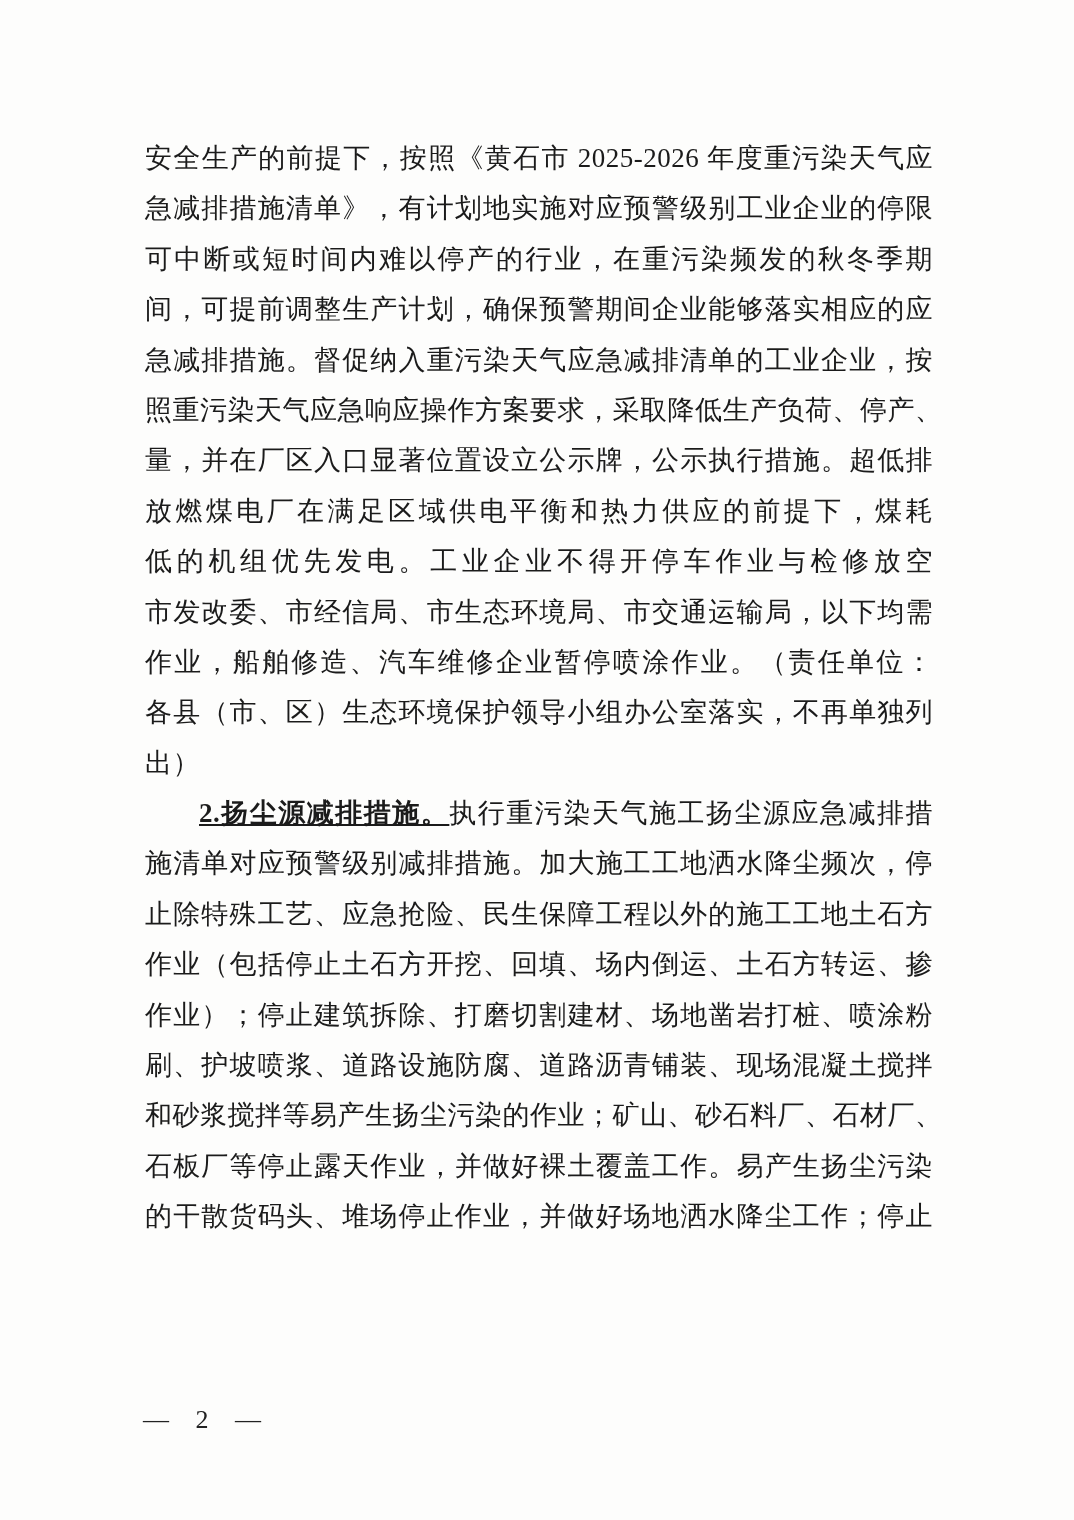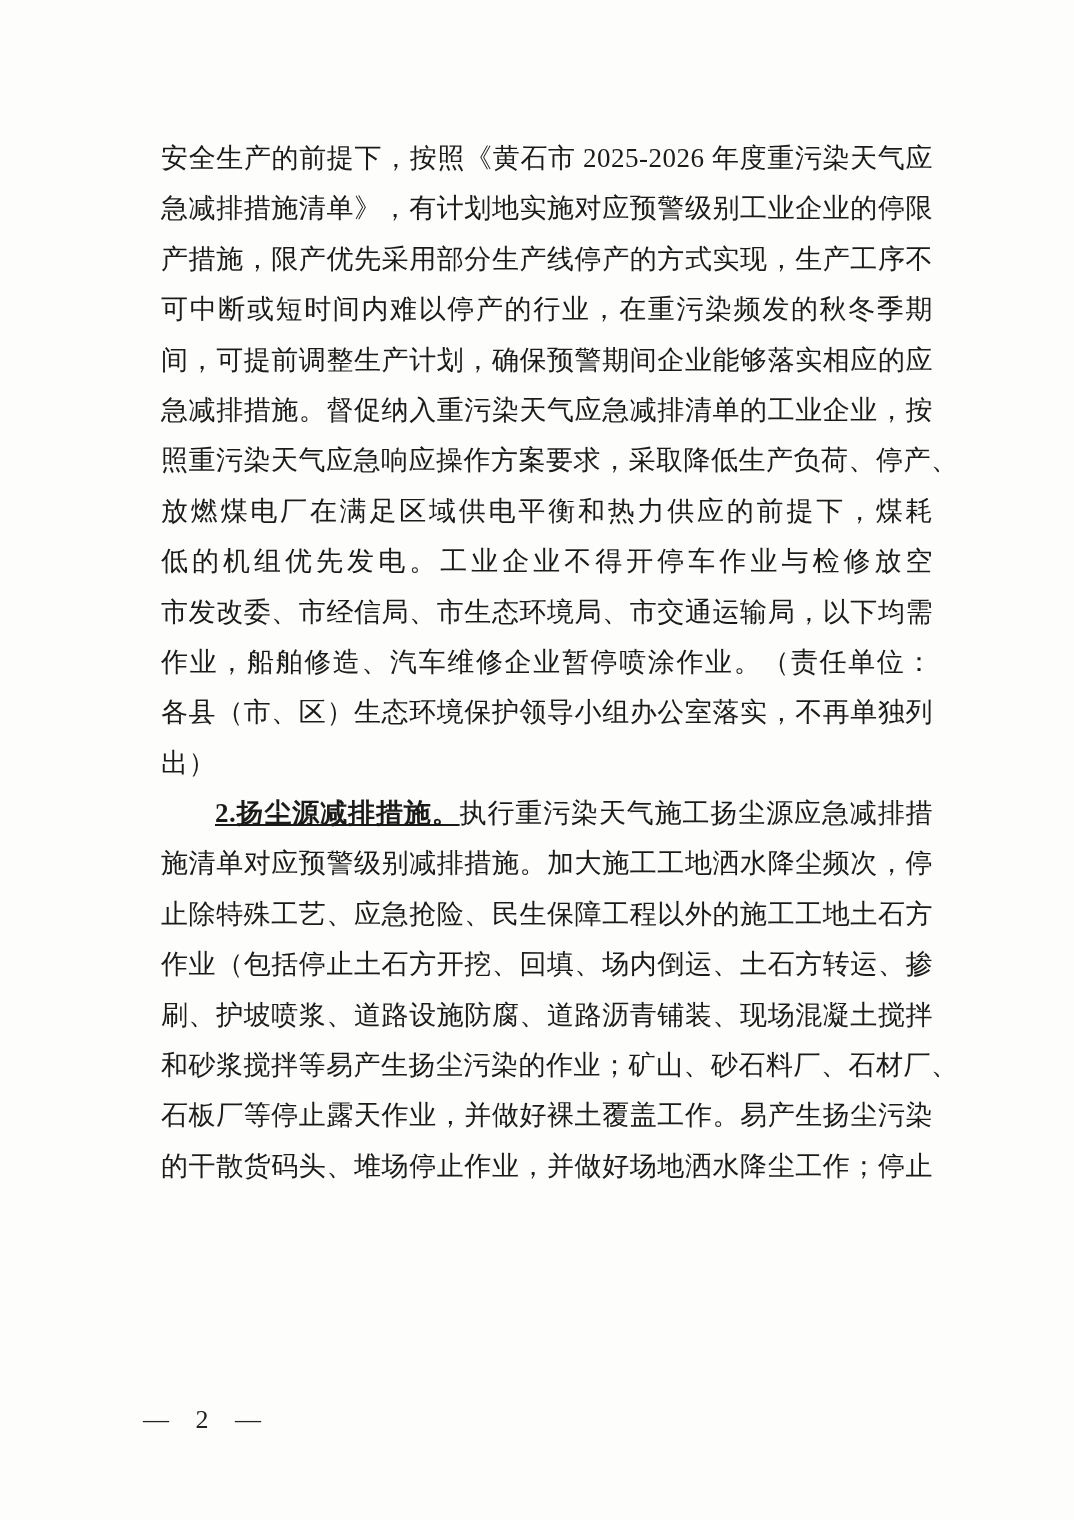"安全生产的前提下，按照《黄石市 2025-2026 年度重污染天气应" .line { margin-left: 16px -> none }
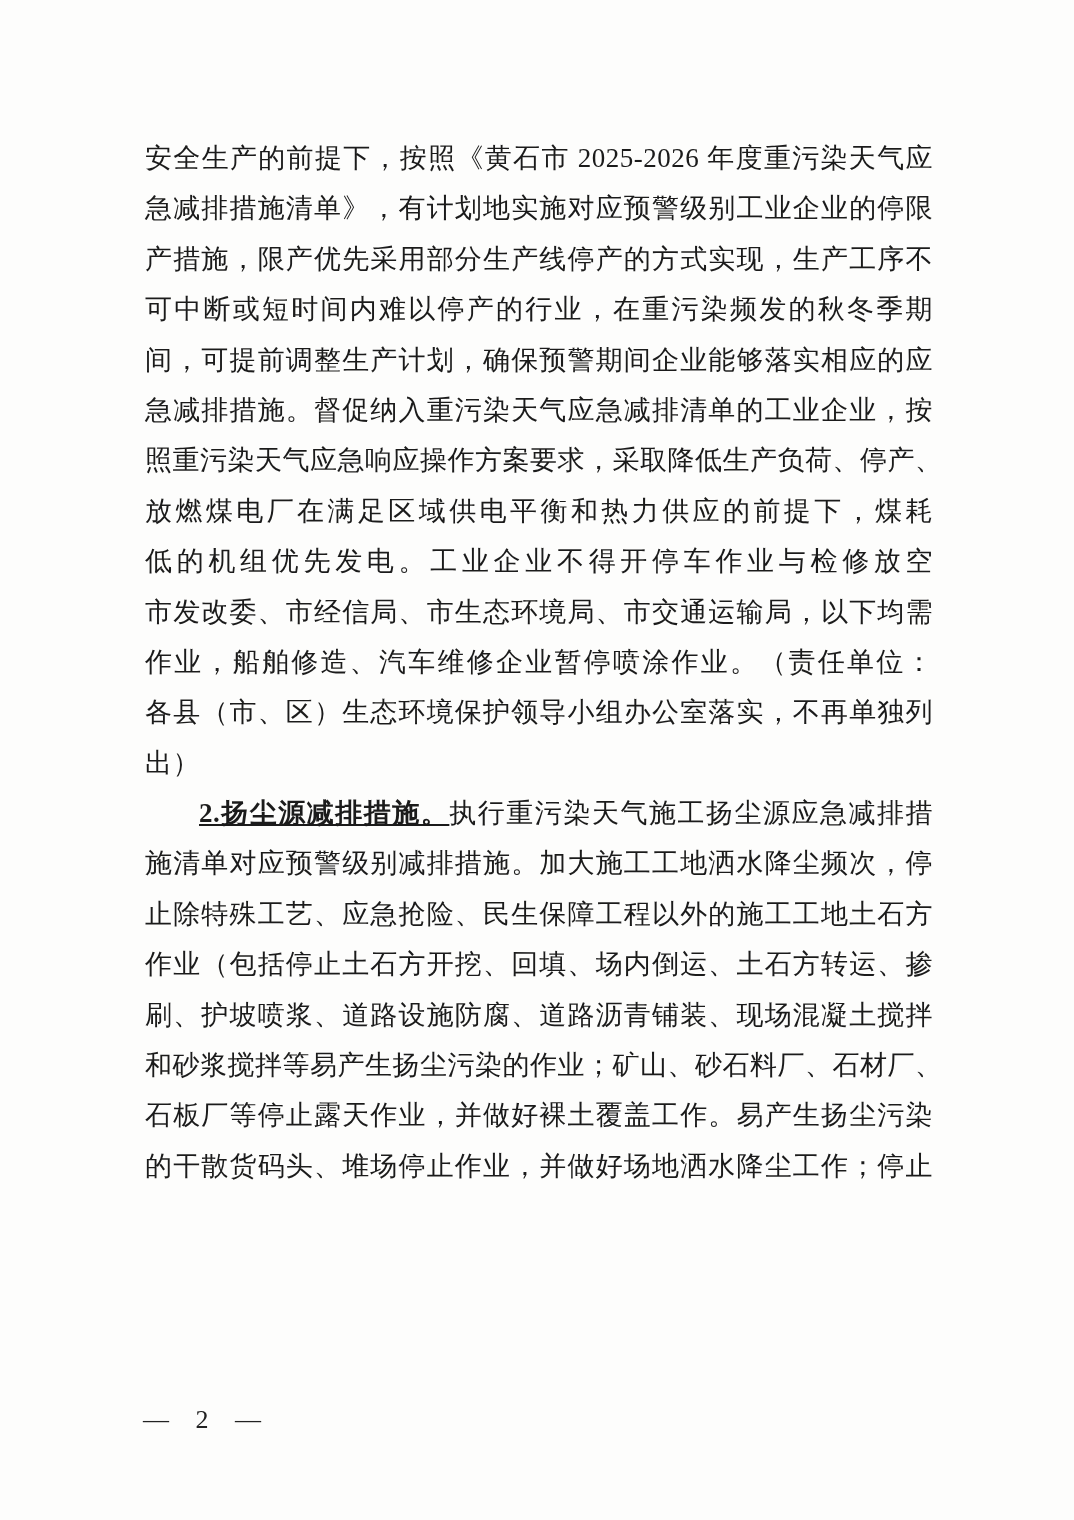"产措施，限产优先采用部分生产线停产的方式实现，生产工序不" div.line { html: <div>产措施，限产优先采用部分生产线停产的方式实现，生产工序不</div> -> none }
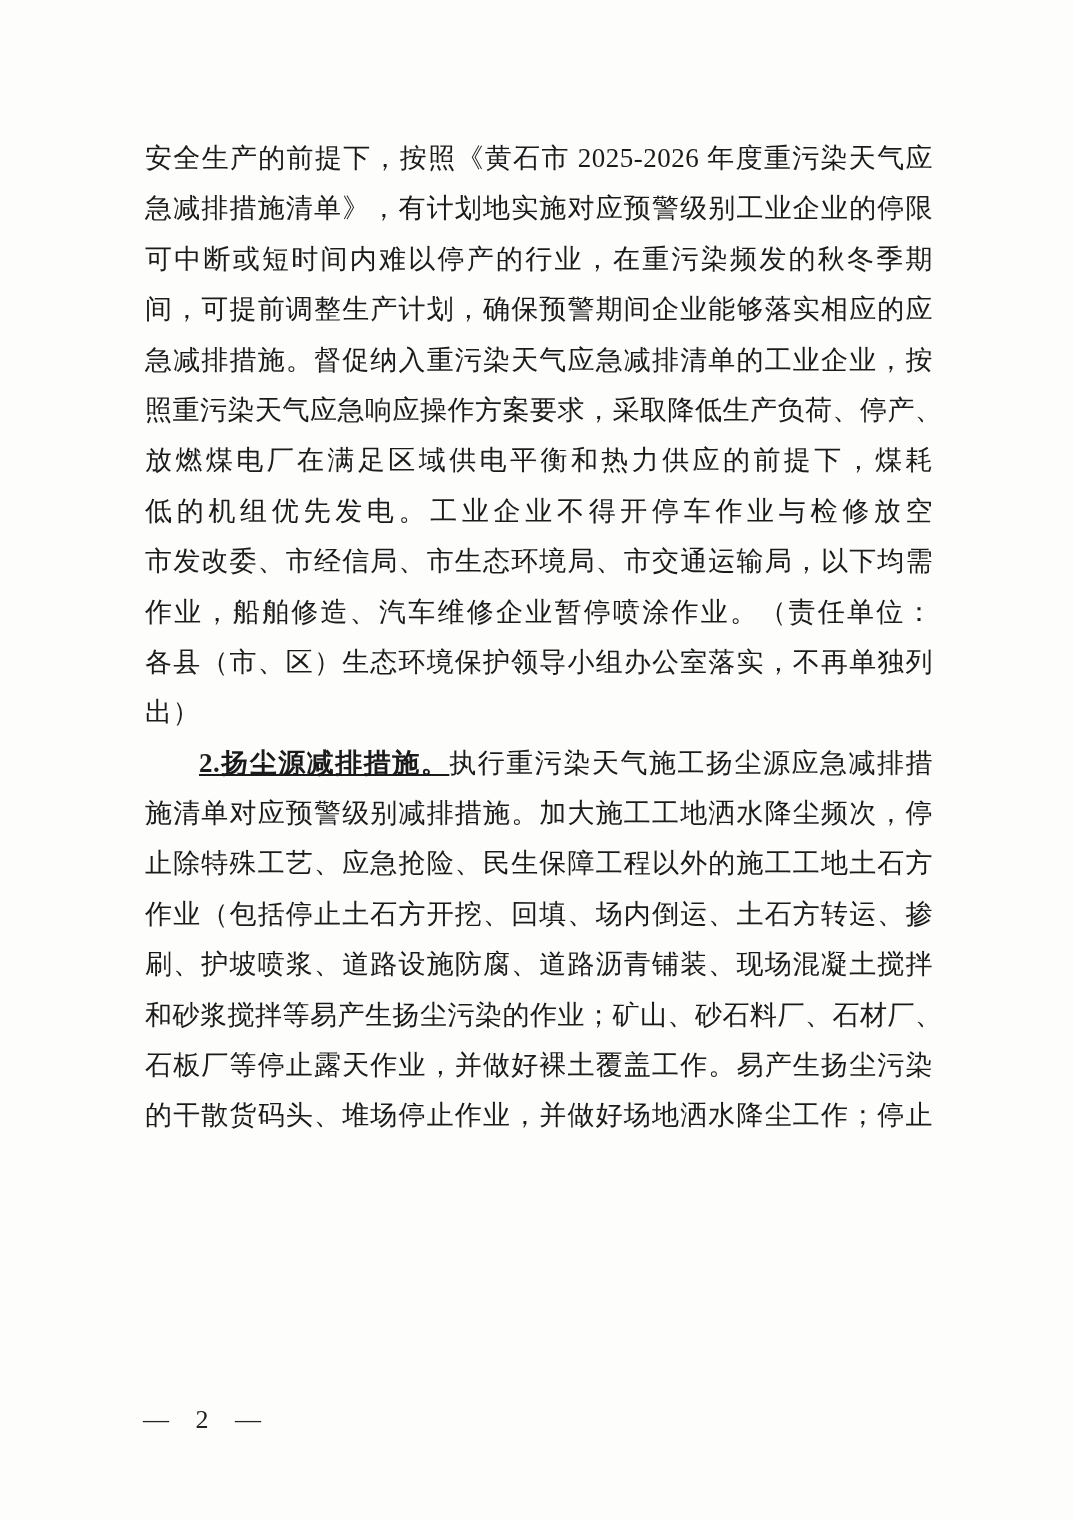"量，并在厂区入口显著位置设立公示牌，公示执行措施。超低排" div.line { html: none -> <div>量，并在厂区入口显著位置设立公示牌，公示执行措施。超低排</div> }
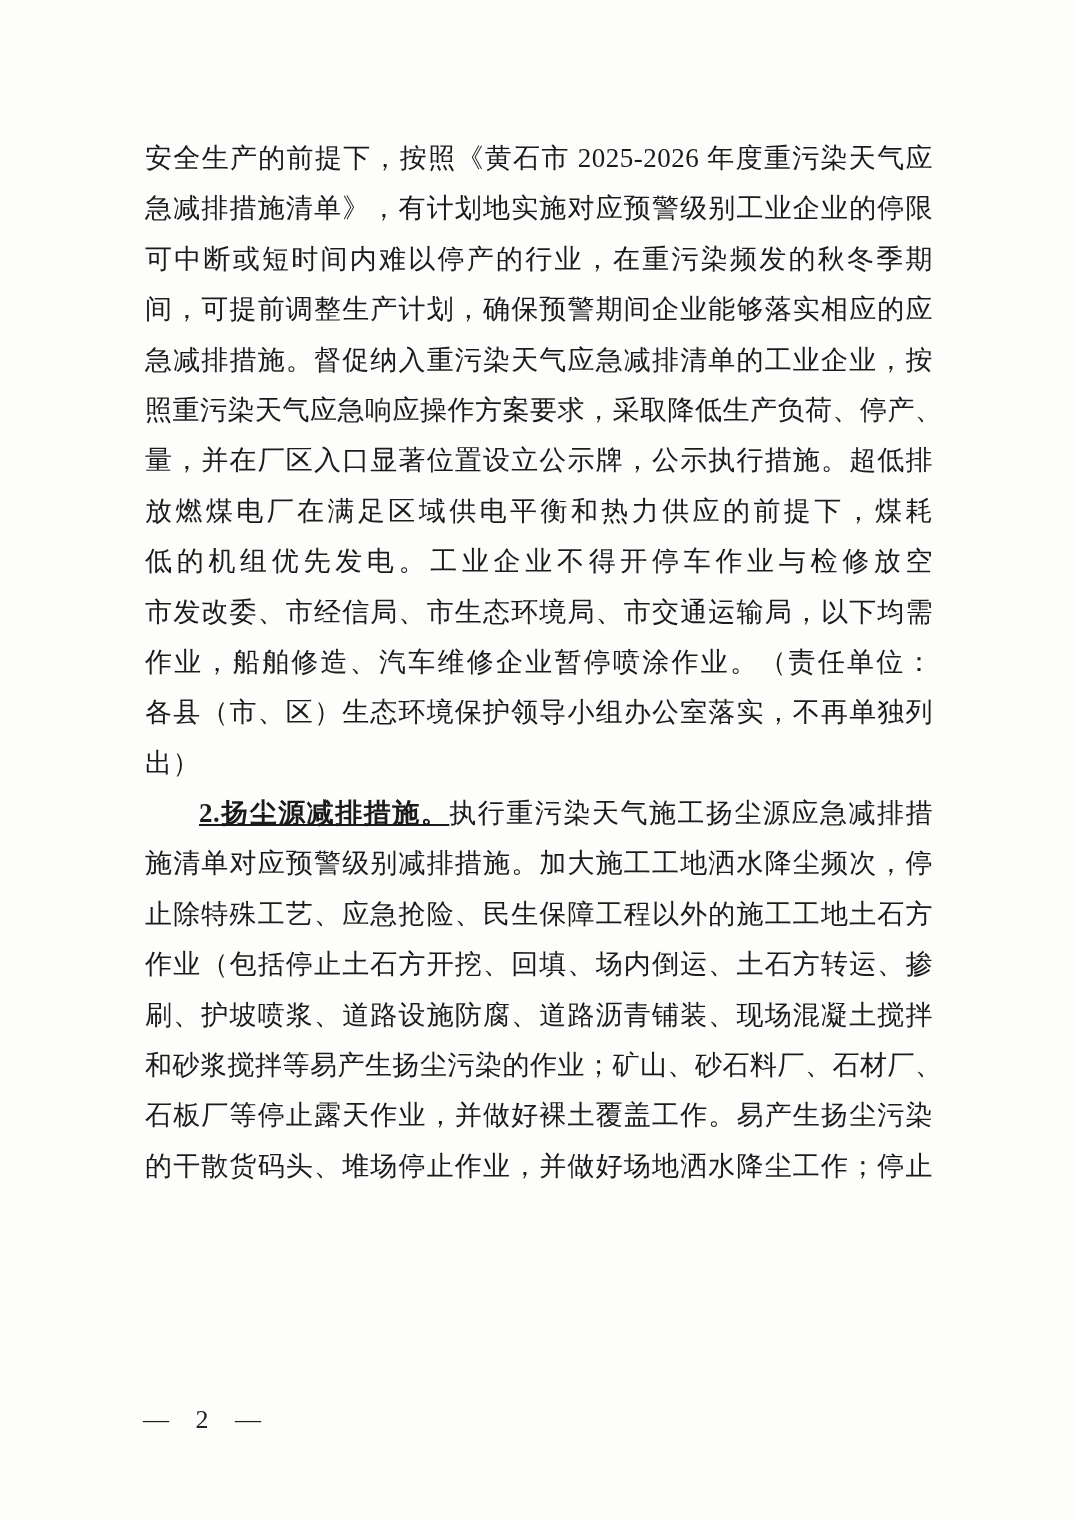"作业）；停止建筑拆除、打磨切割建材、场地凿岩打桩、喷涂粉" div.line { html: none -> <div>作业）；停止建筑拆除、打磨切割建材、场地凿岩打桩、喷涂粉</div> }
